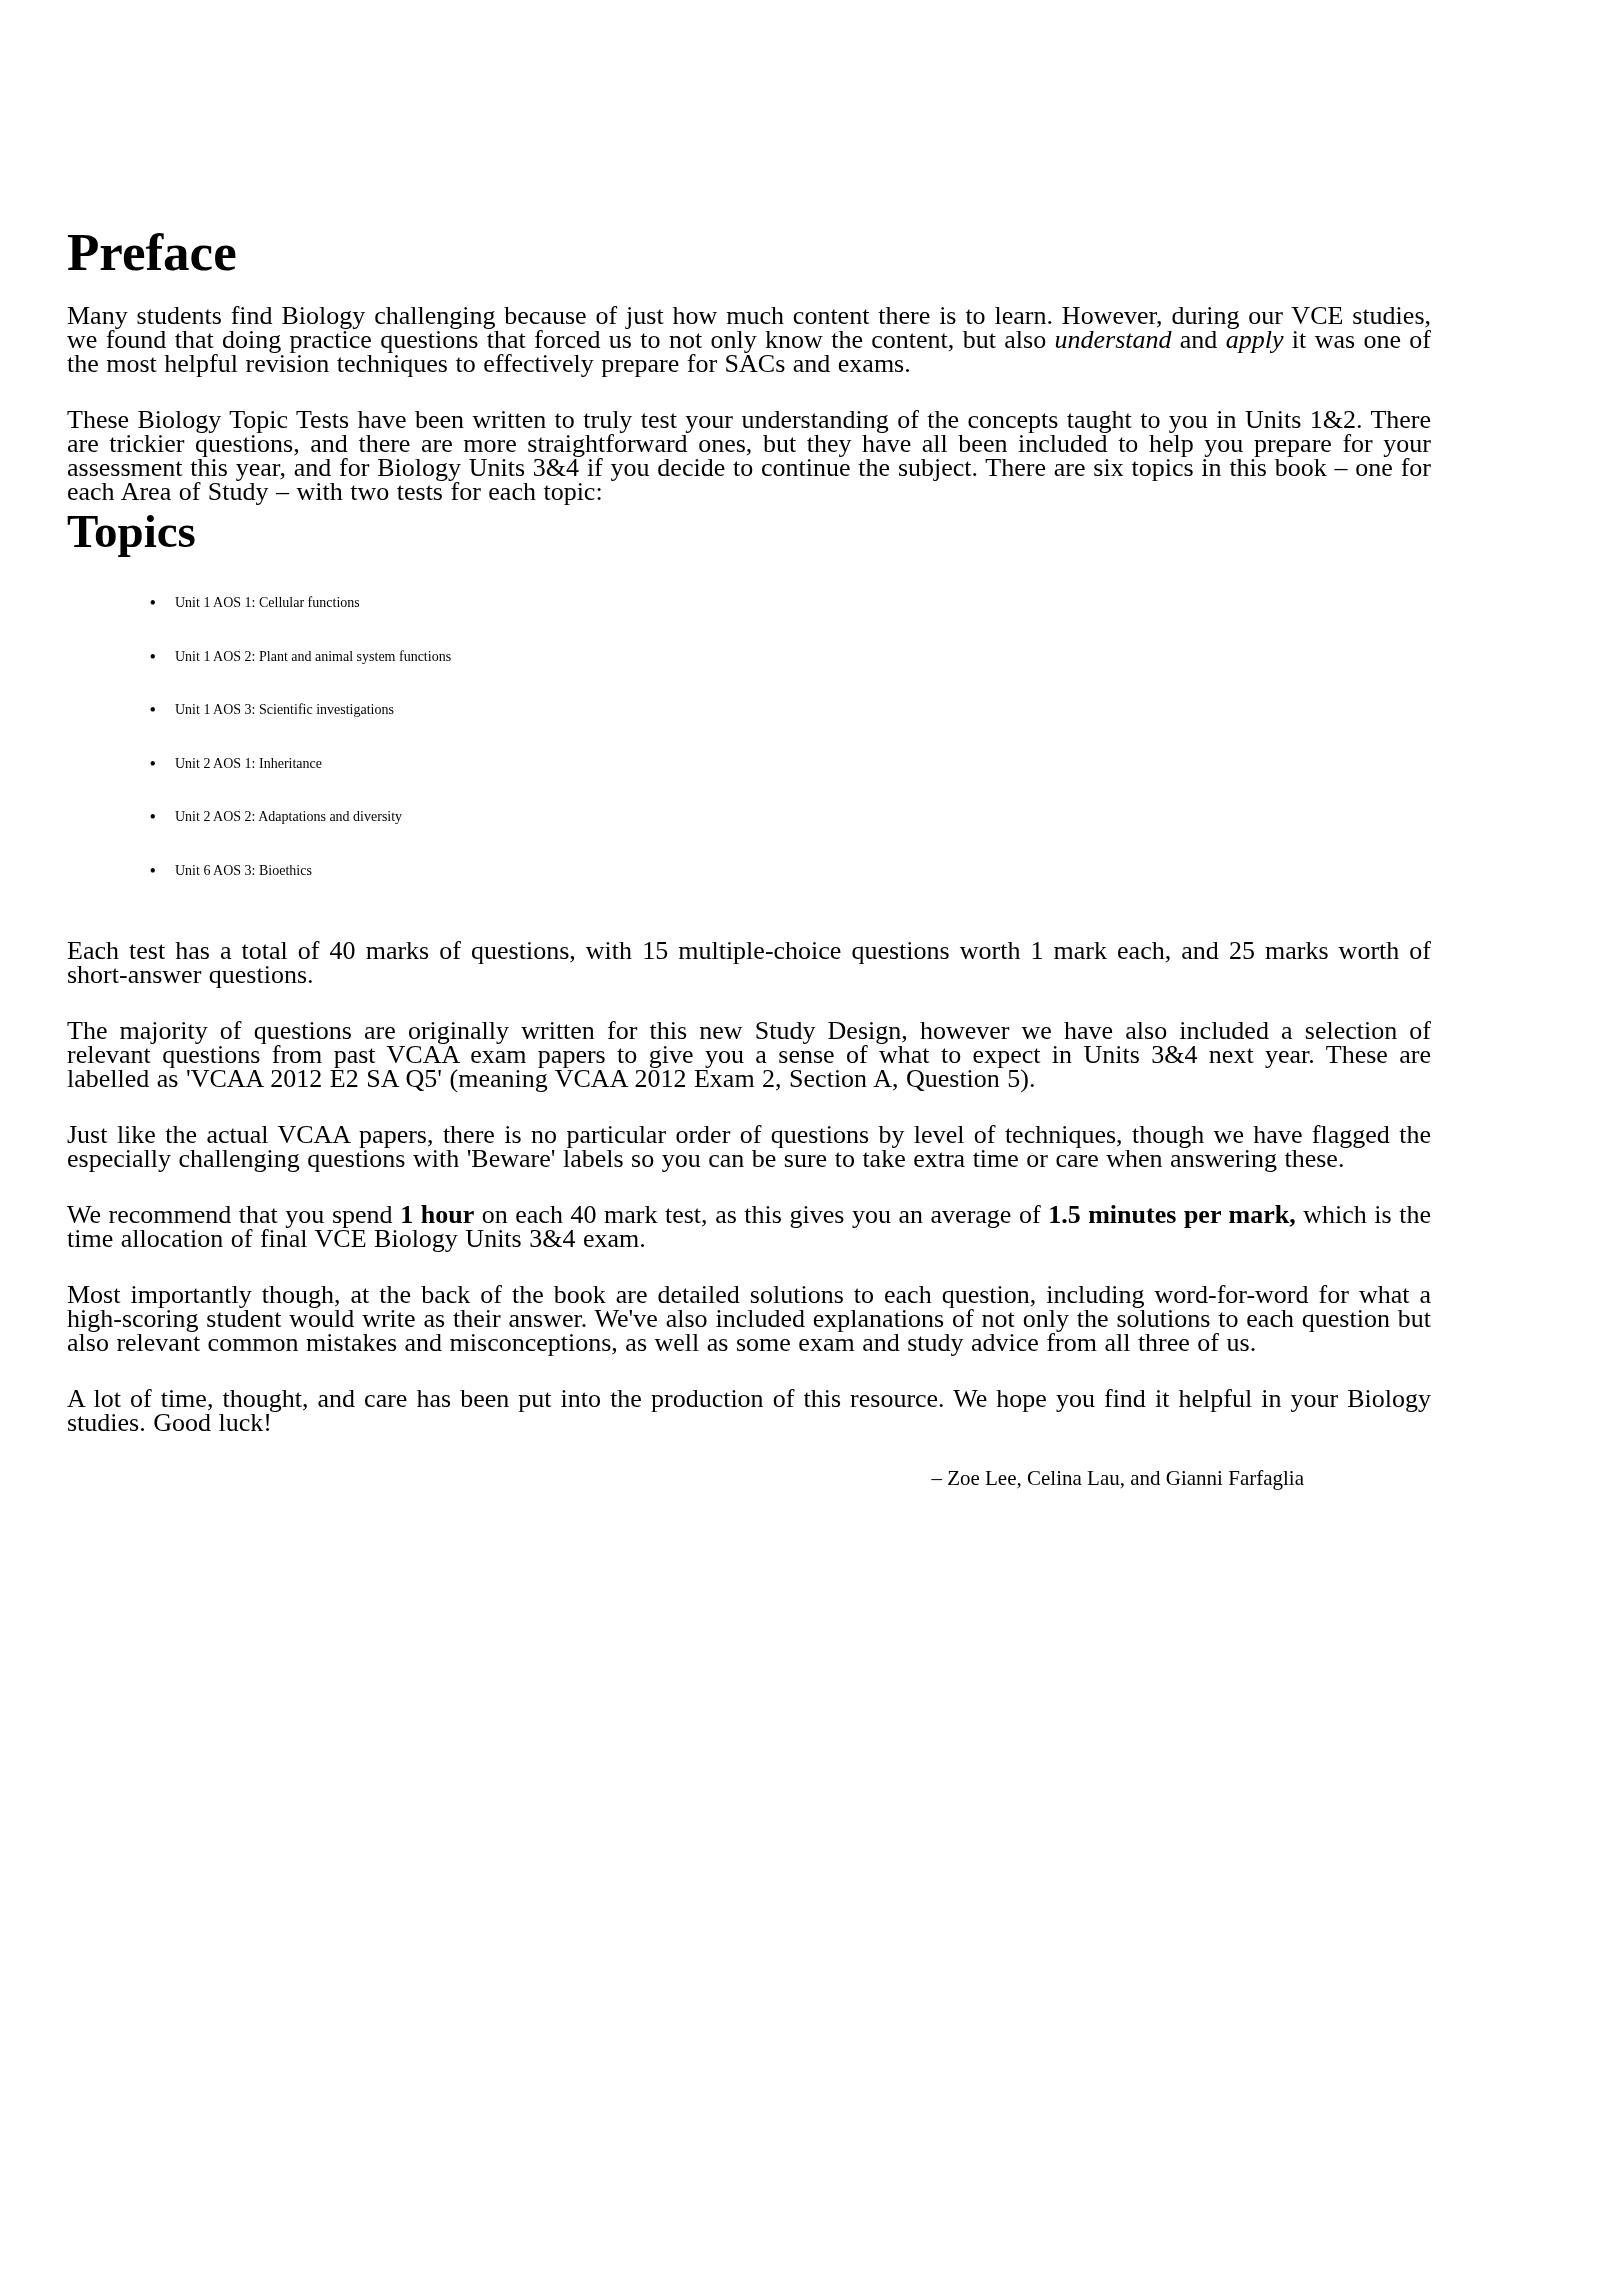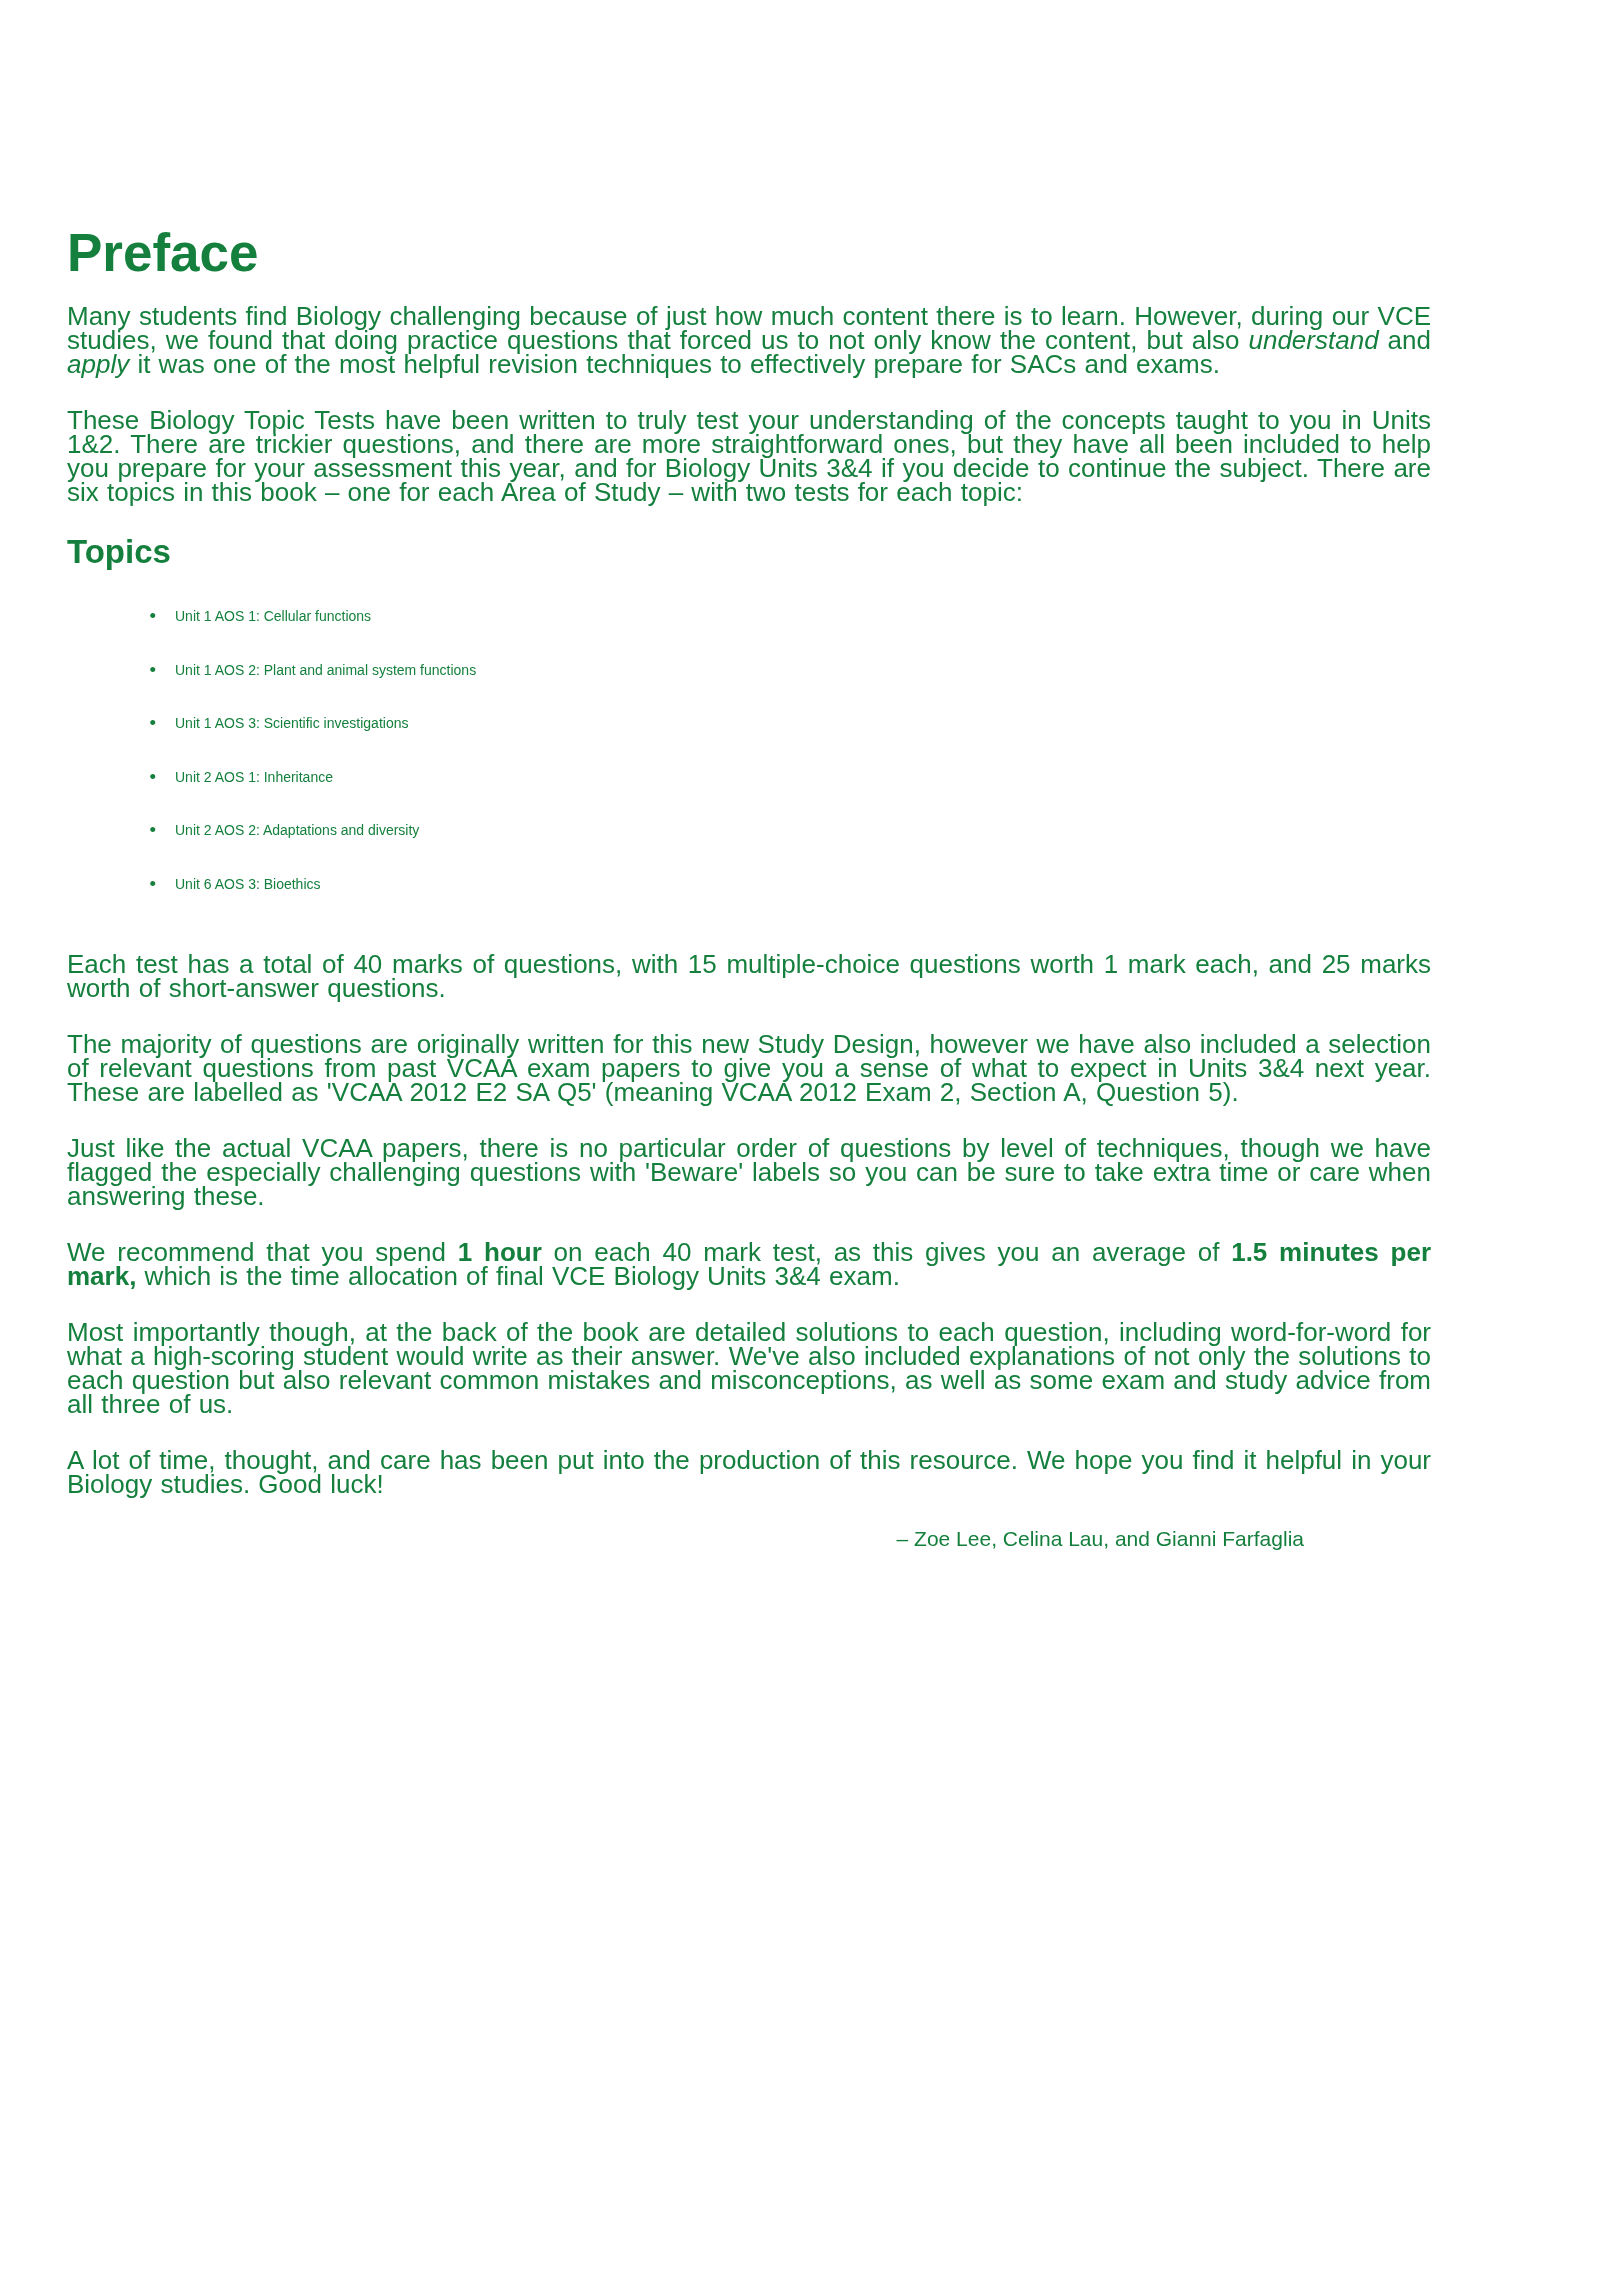"Preface" .page { color: #15803d -> #000000; font-family: Liberation Sans, sans-serif -> Liberation Serif, serif }
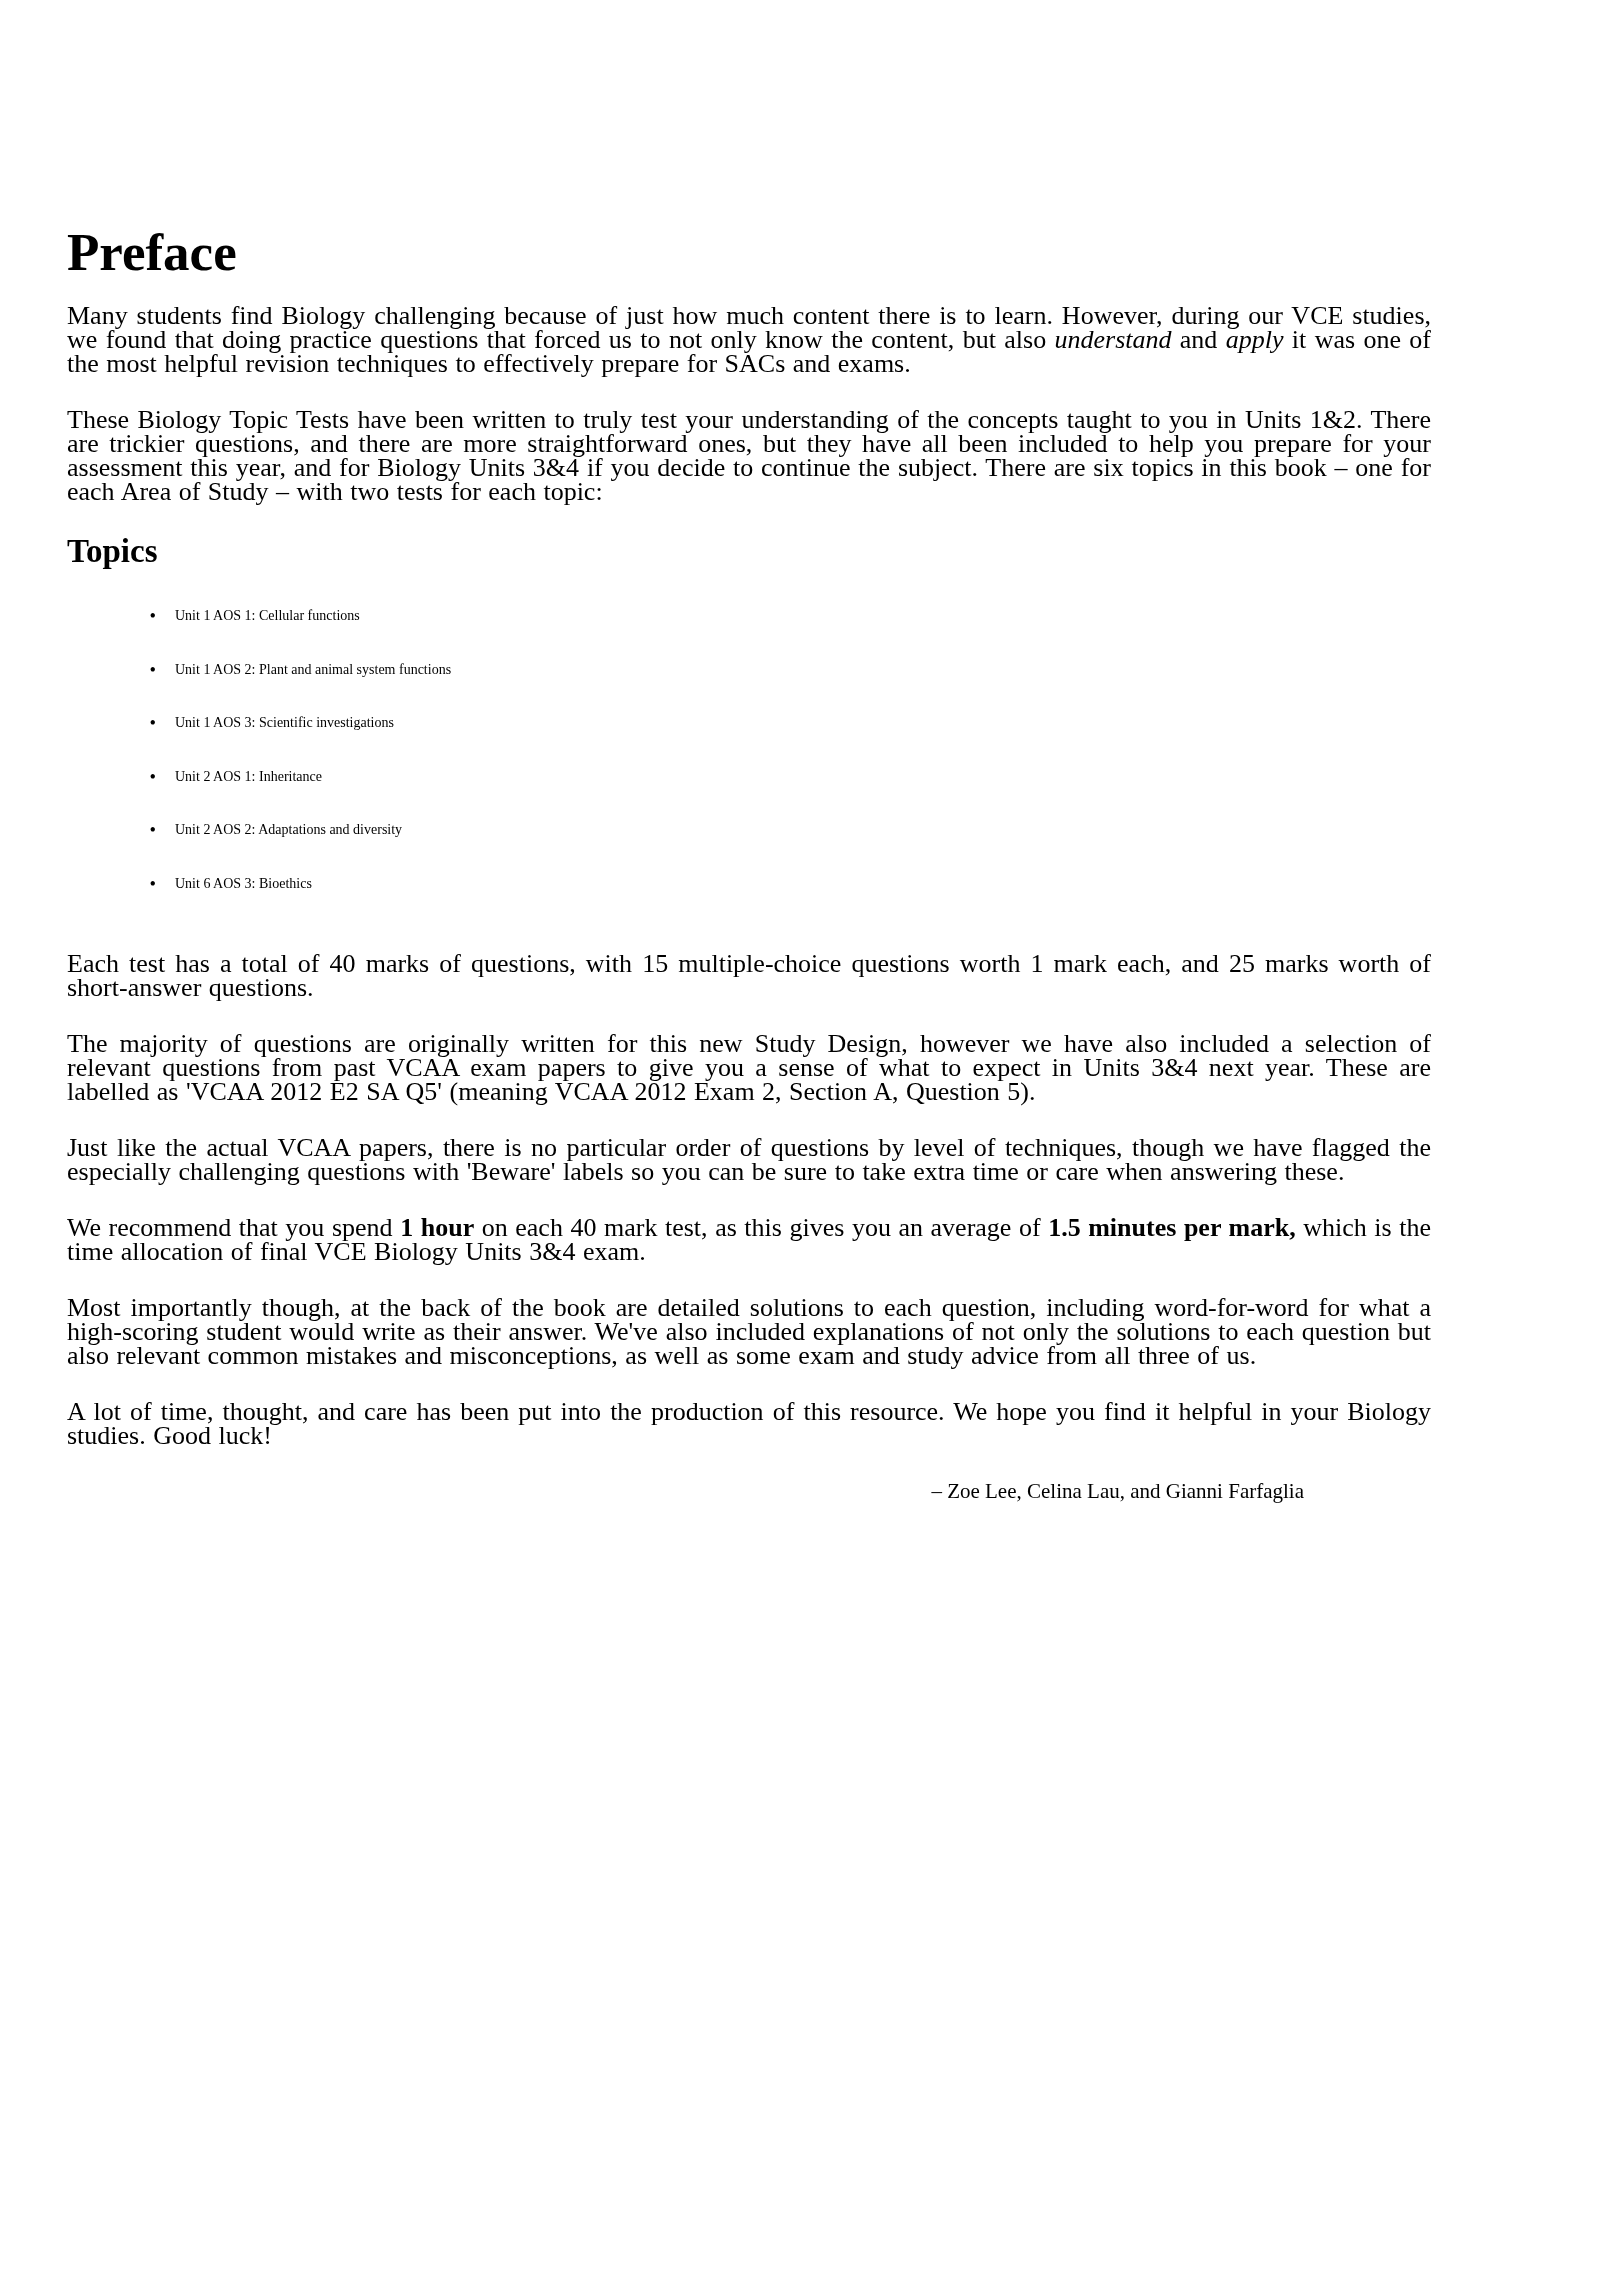"Topics" .subtitle { font-size: 33px -> 47px; margin-top: 29px -> none }
